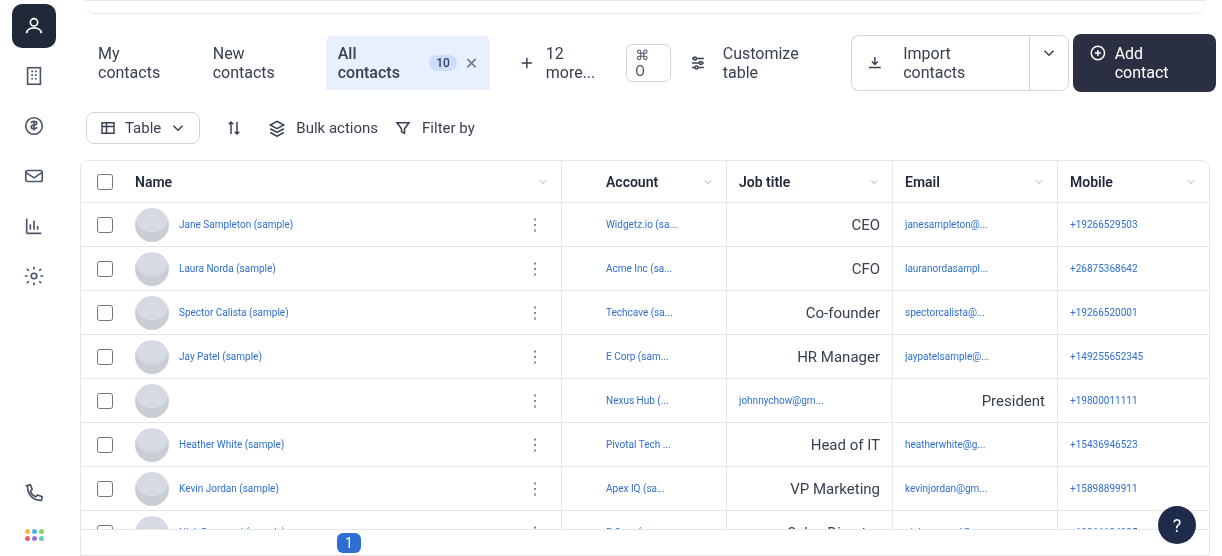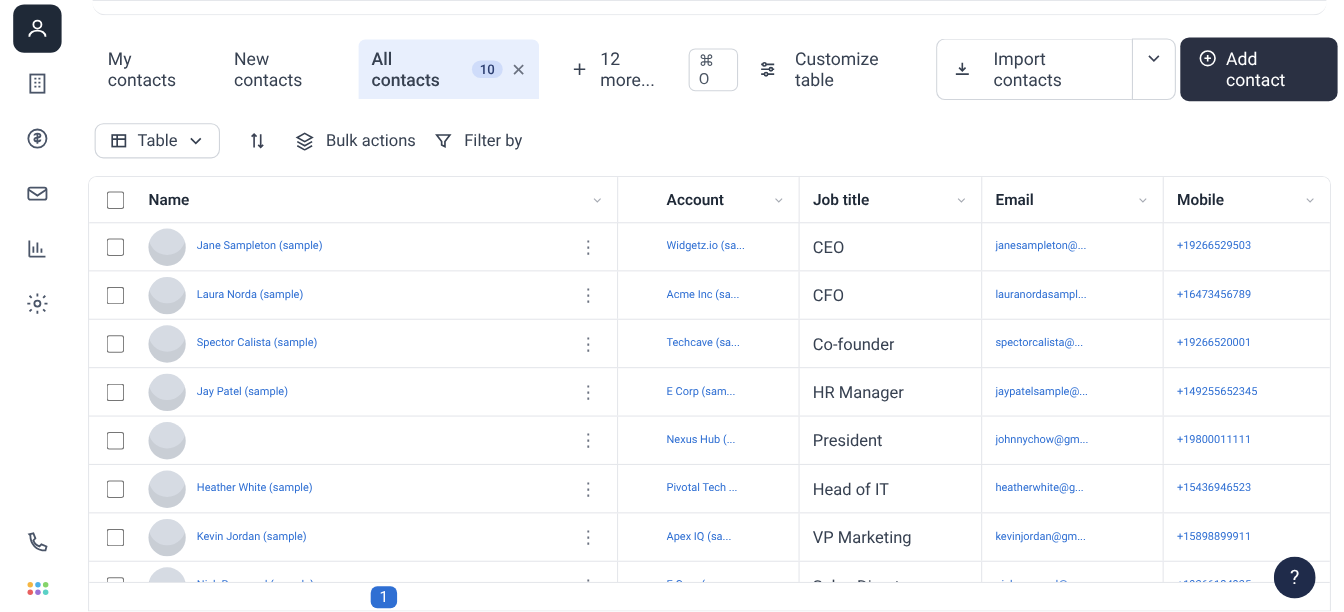"Job title" .col-job { justify-content: none -> flex-end }
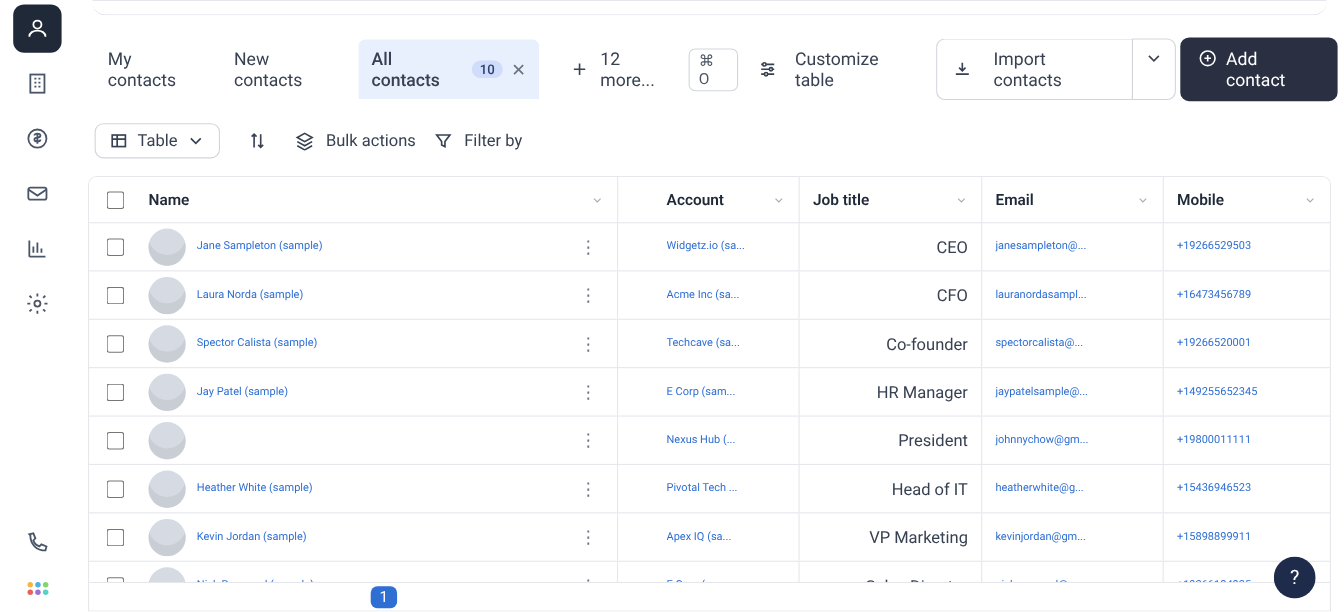"+16473456789" span.link { text: +16473456789 -> +26875368642 }
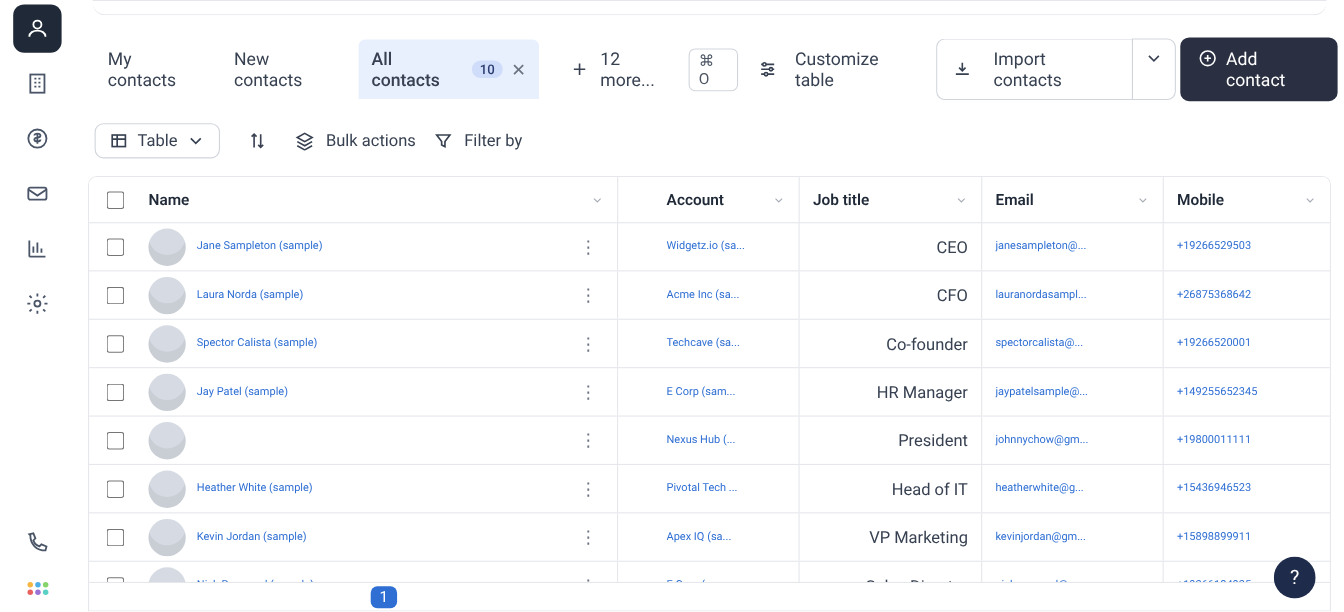"President" div.col { order: before "johnnychow@gm..." -> after "johnnychow@gm..." }
